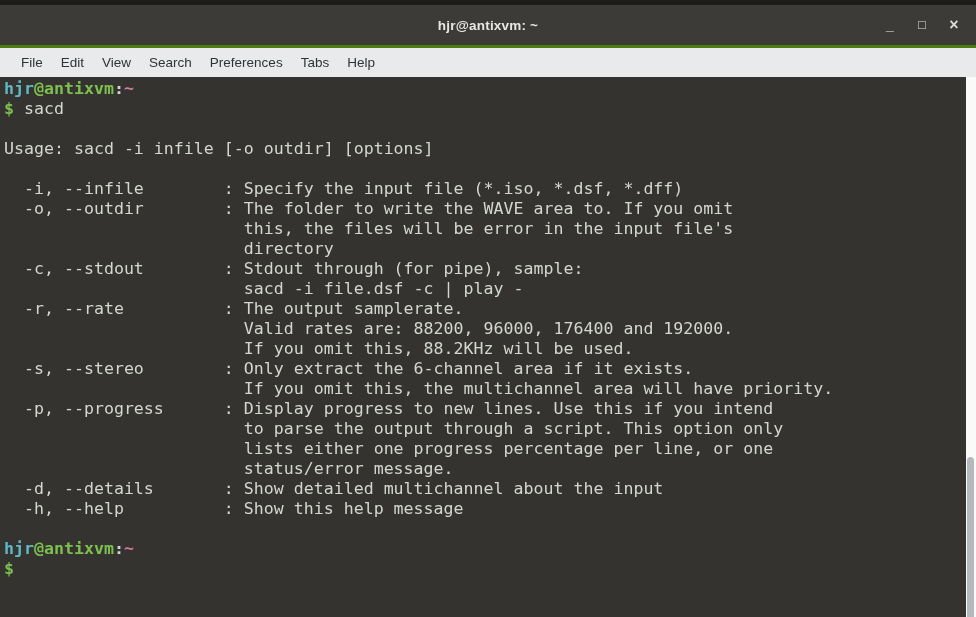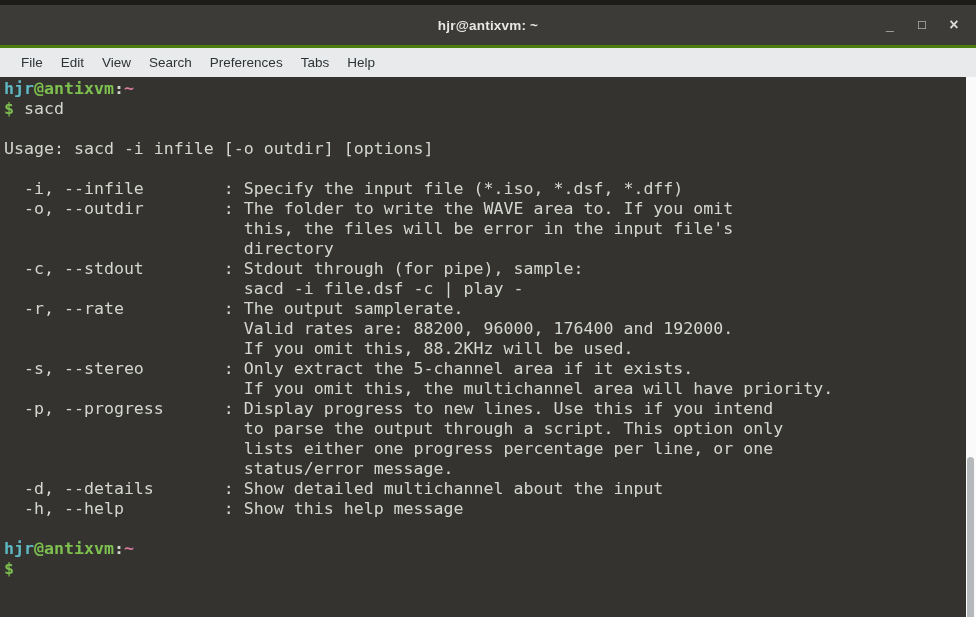"-s, --stereo : Only extract" span { text: 5-channel -> 6-channel }
